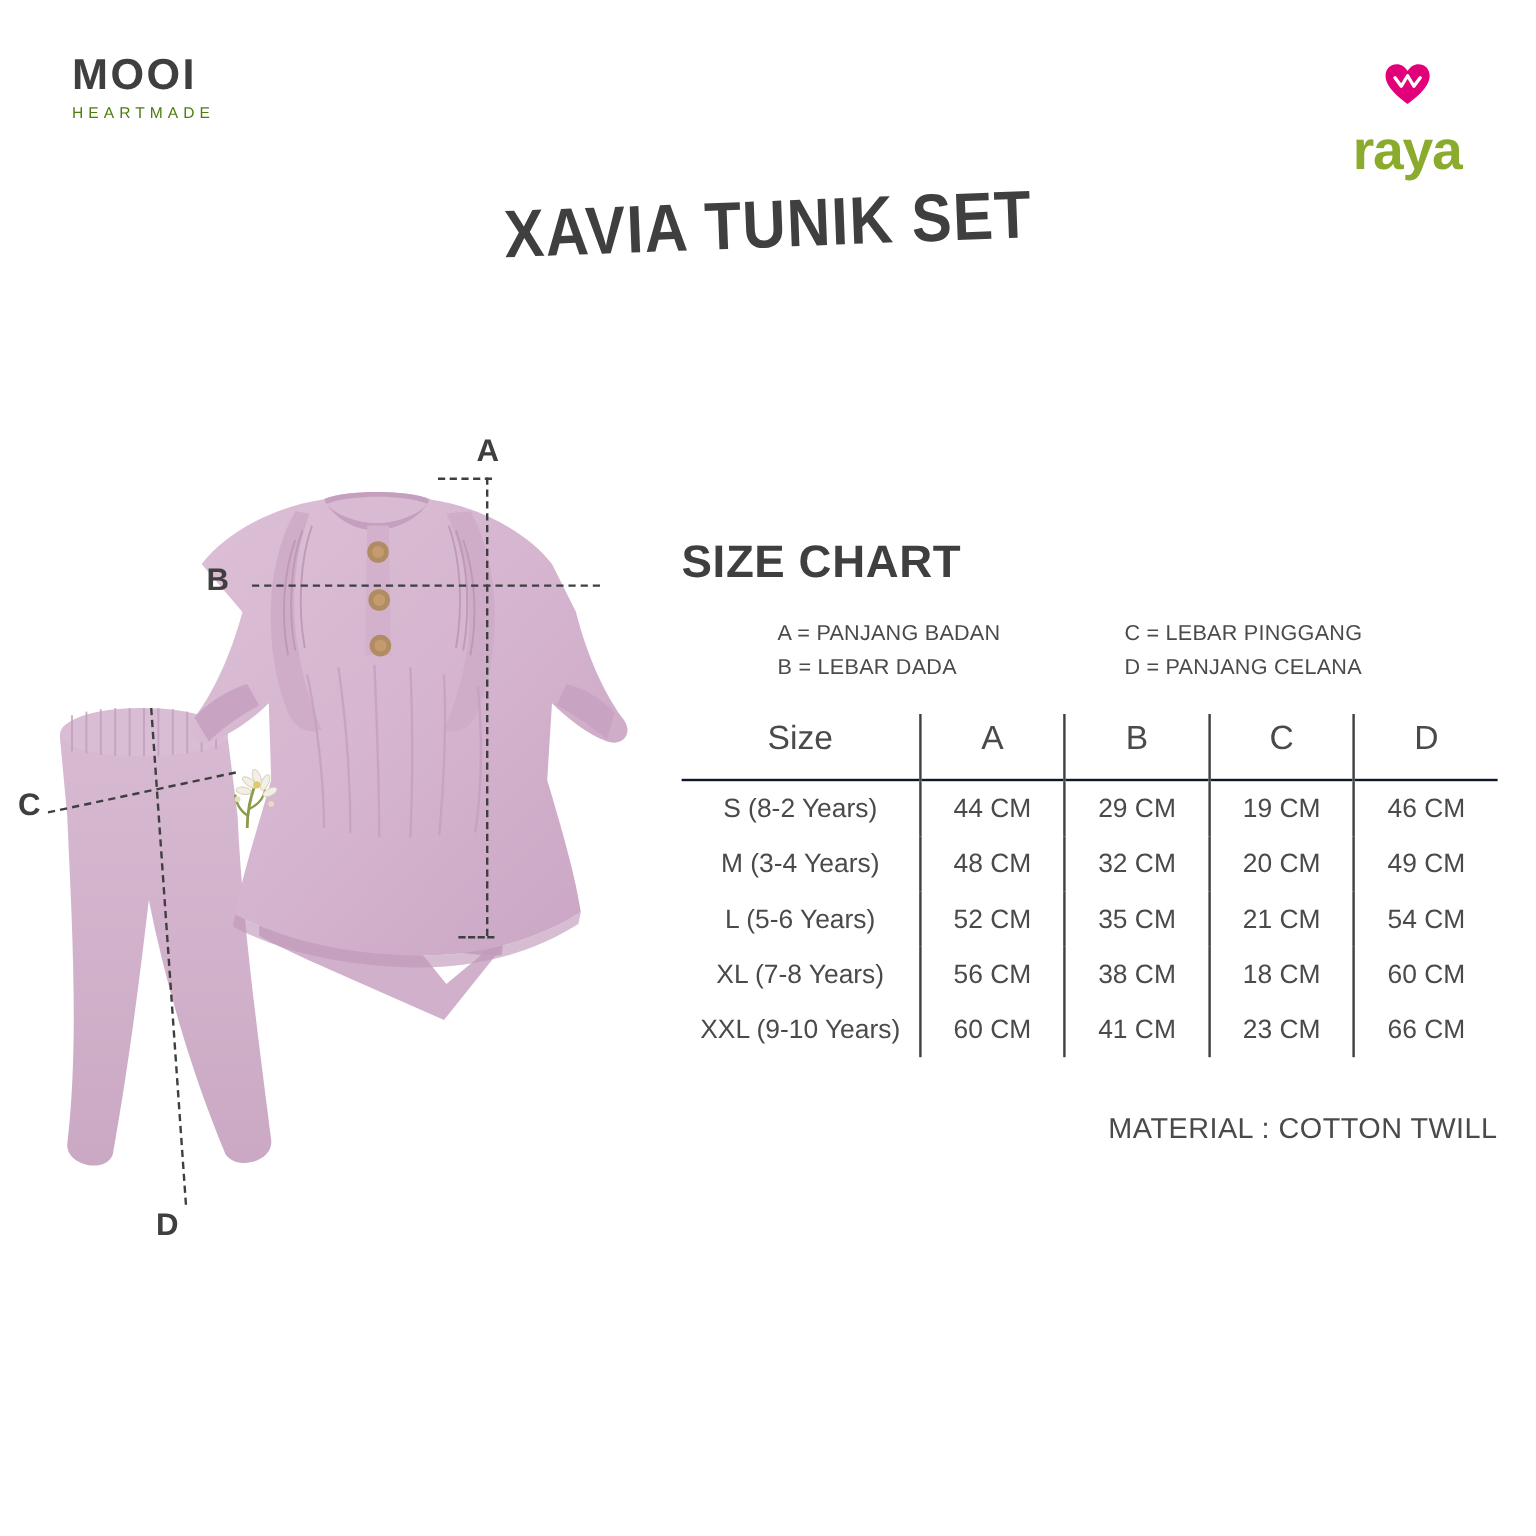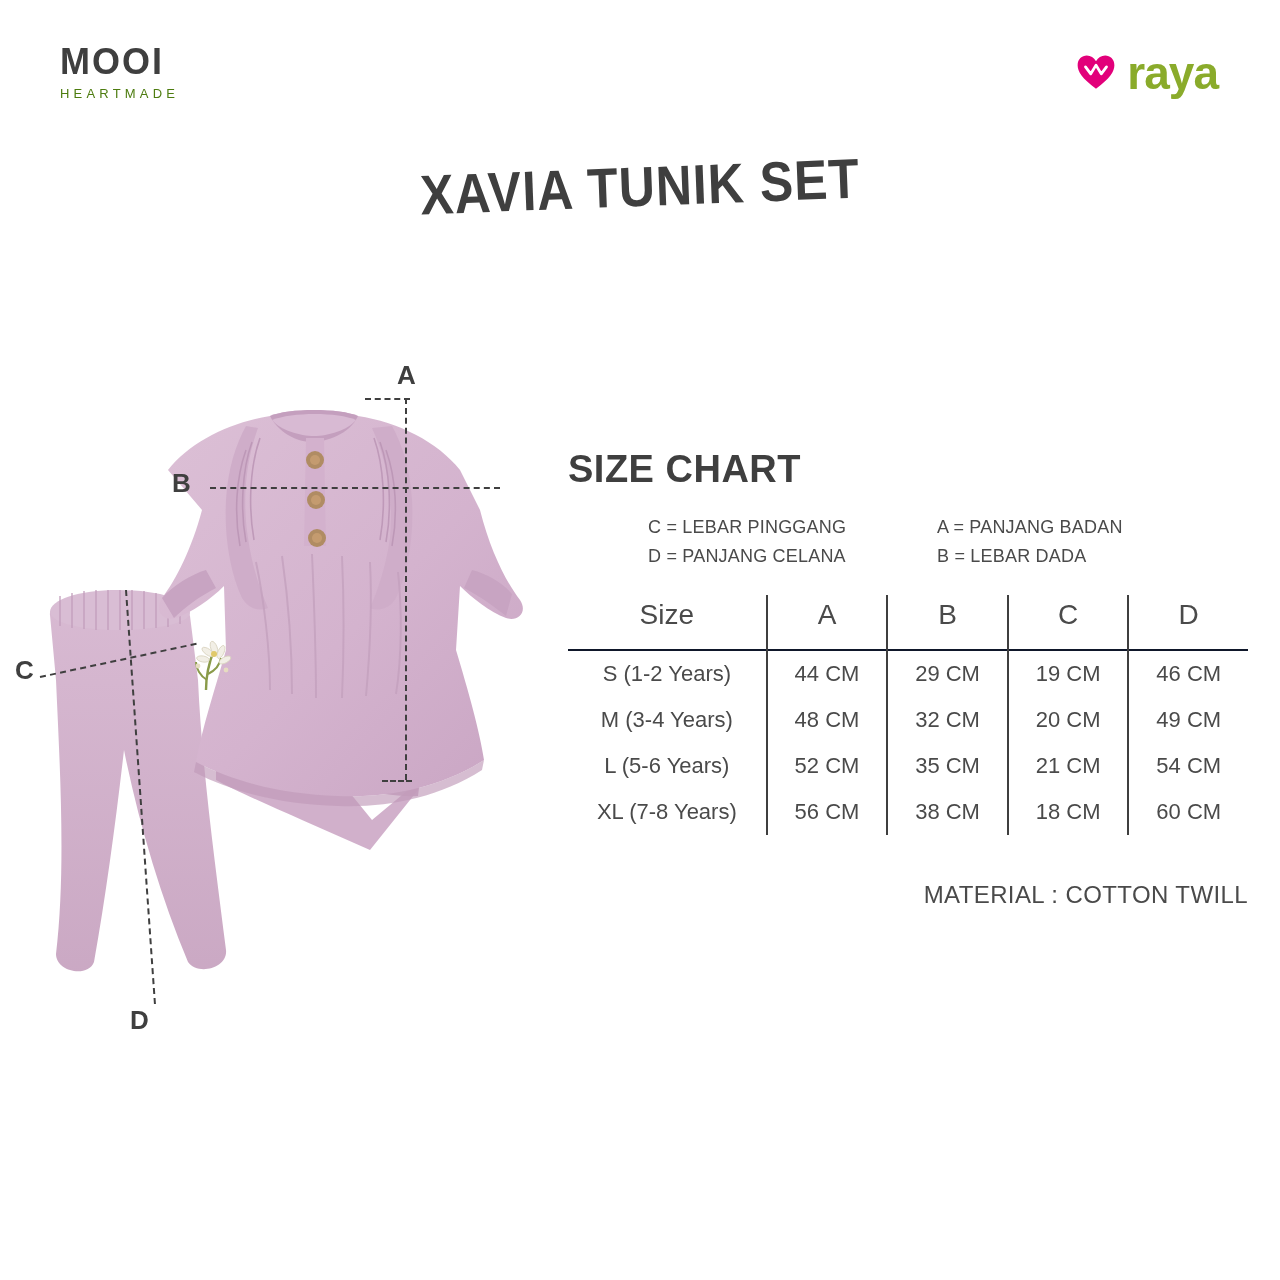"raya" .brand-right { flex-direction: none -> column }
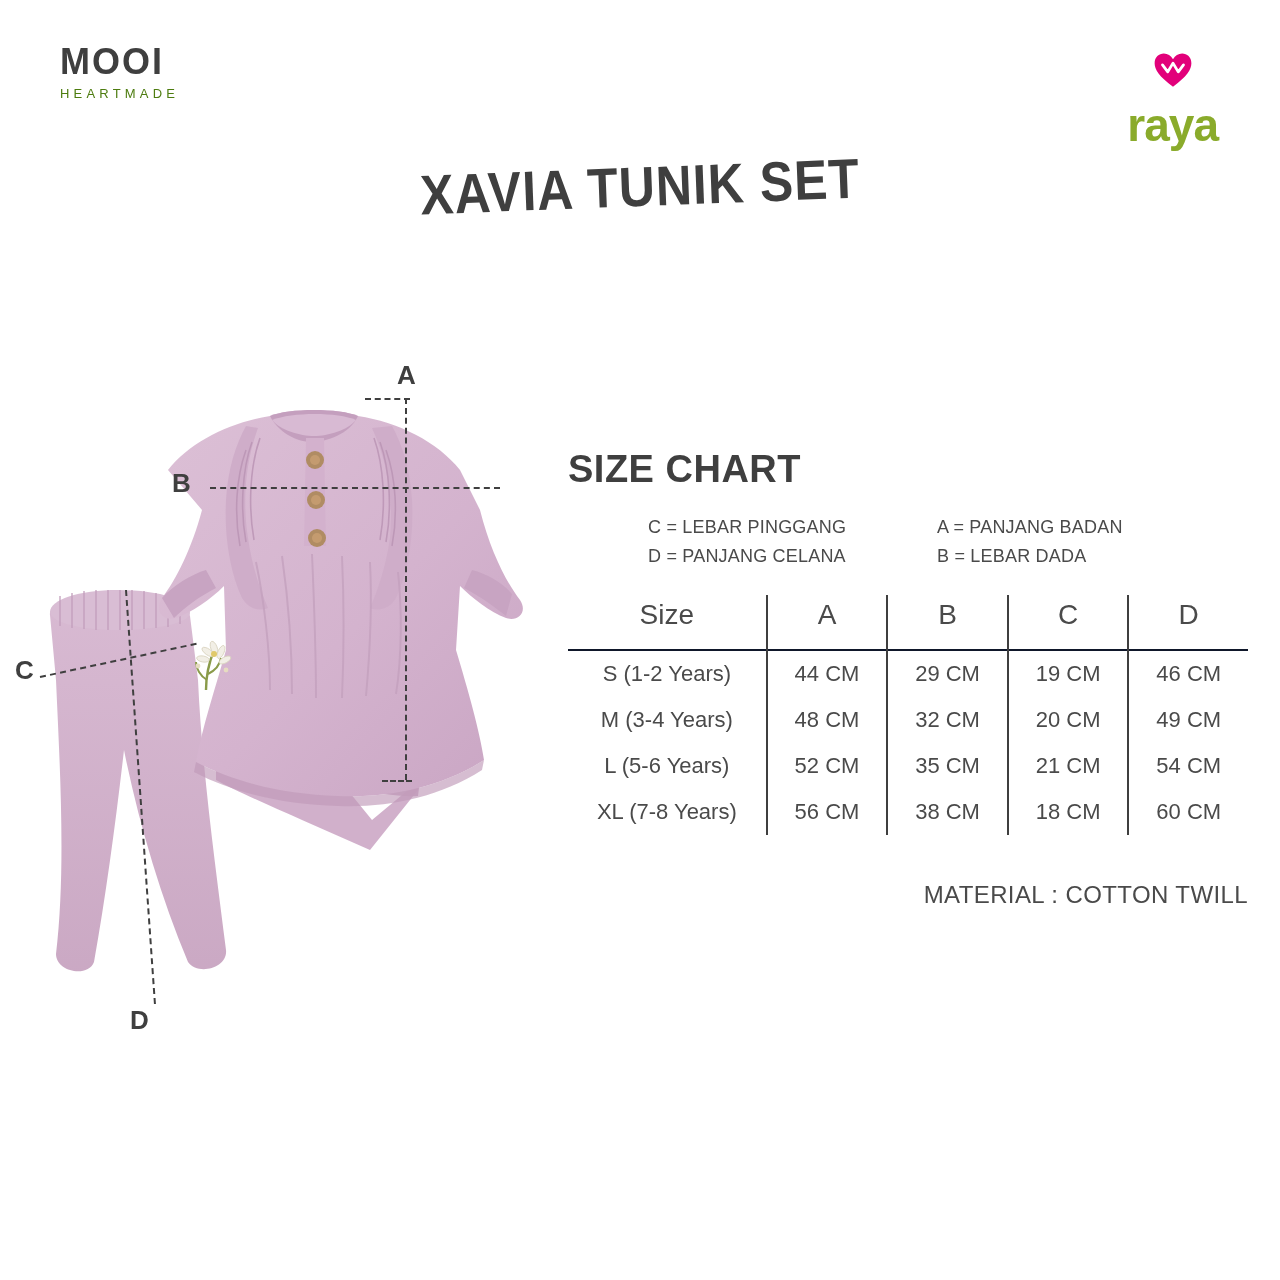"C = LEBAR PINGGANG" div.legend-col { order: before "A = PANJANG BADAN" -> after "A = PANJANG BADAN" }
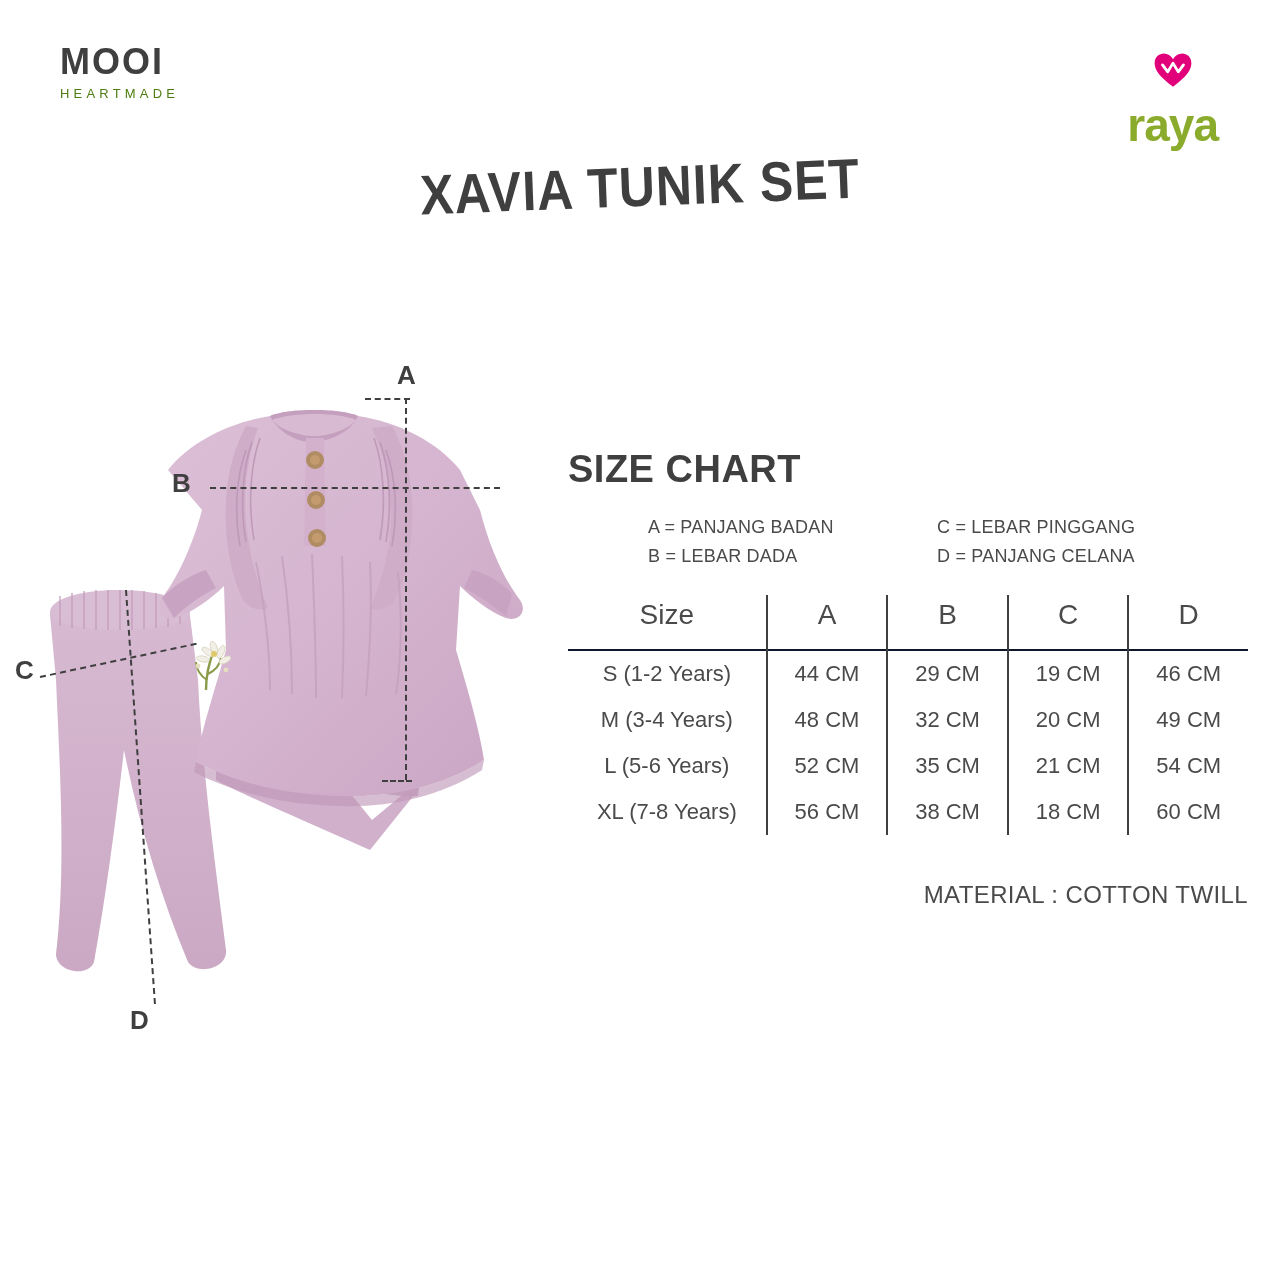"S (1-2 Years)" td.size-cell { text: 1-2 -> 8-2 }
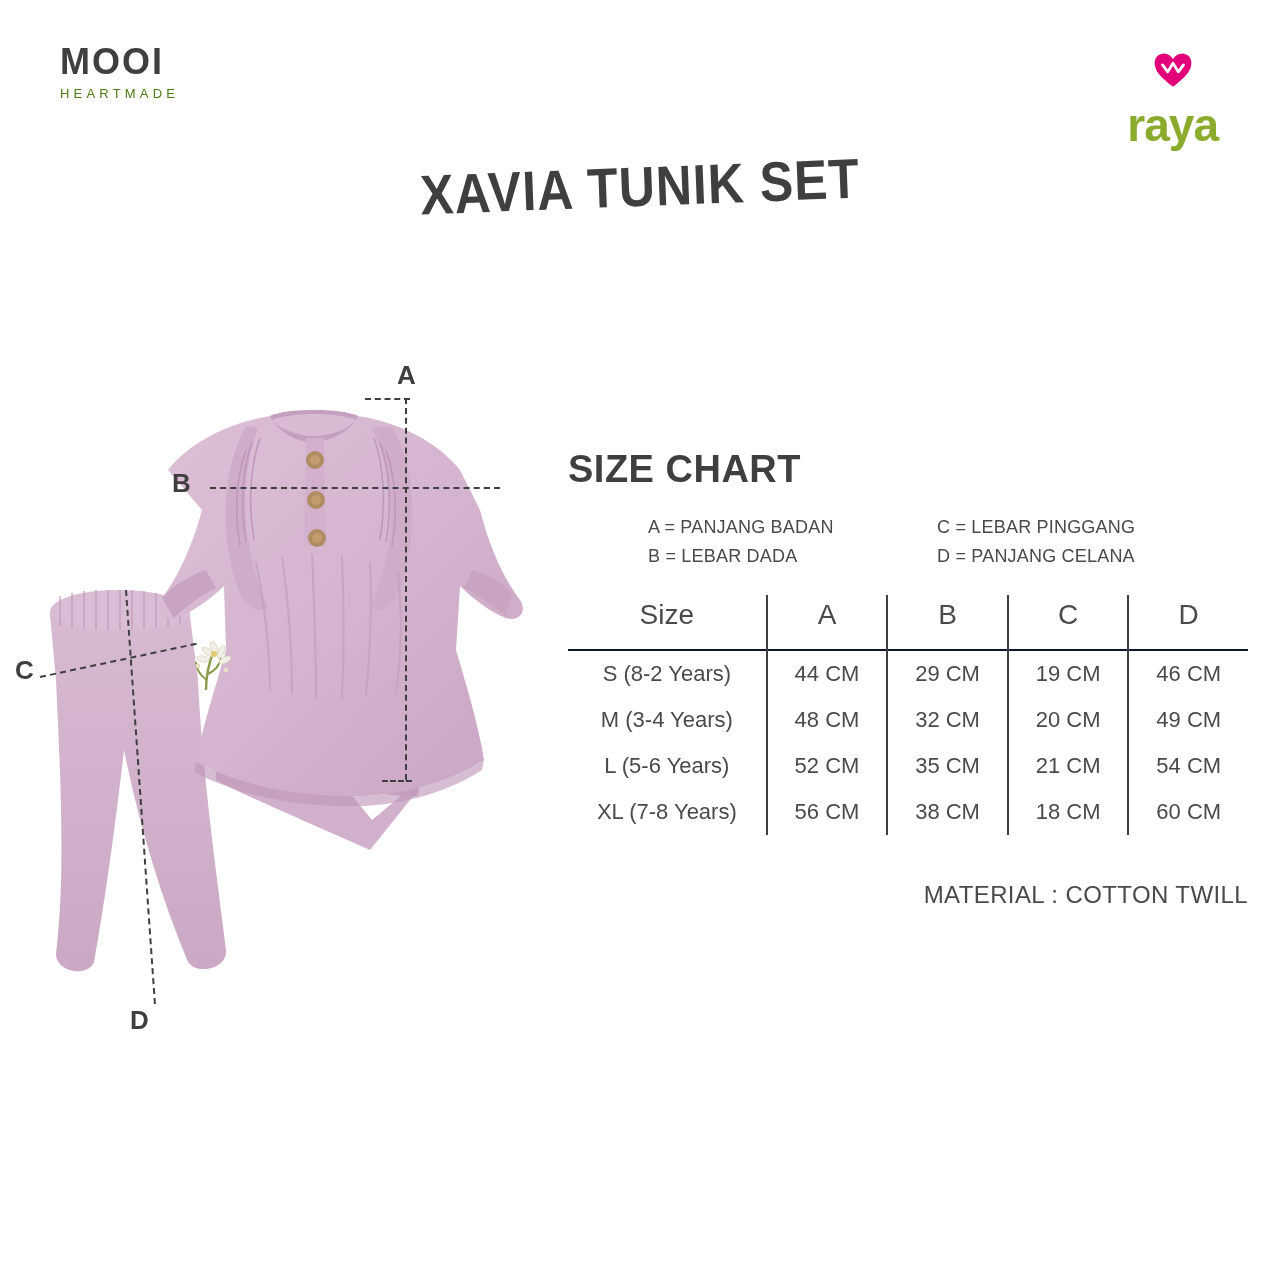"XXL (9-10 Years)" tr { html: none -> <tr> <td>XXL (9-10 Years)</td> <td>60 CM</td> <td>41 CM</td> <td>23 CM</td> <td>66 CM</td> </tr> }
